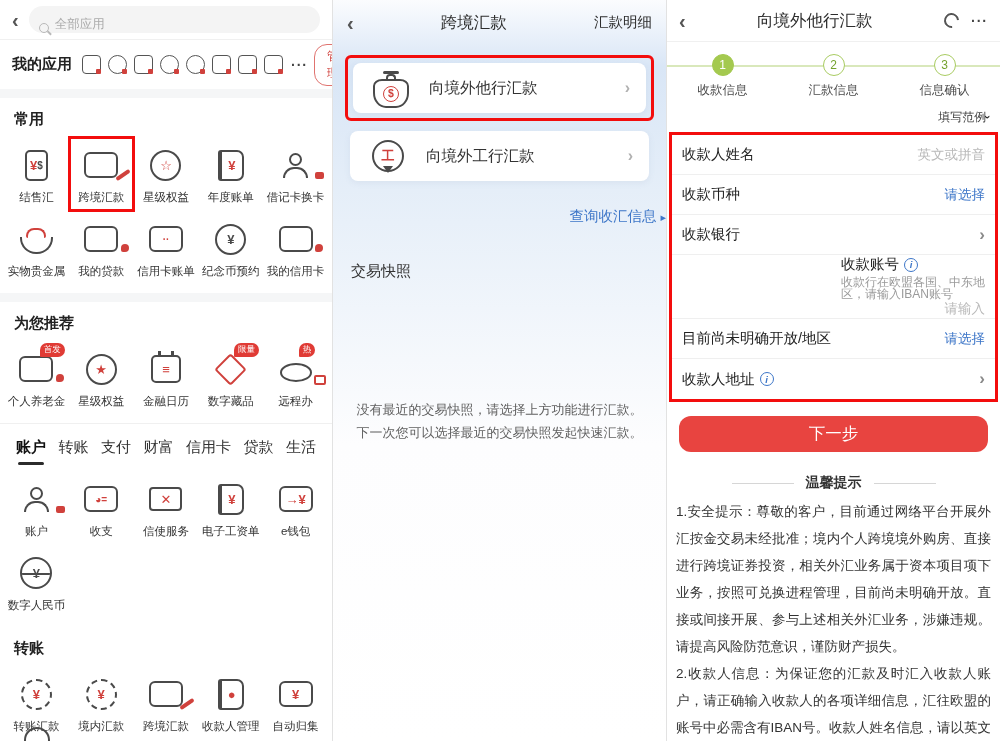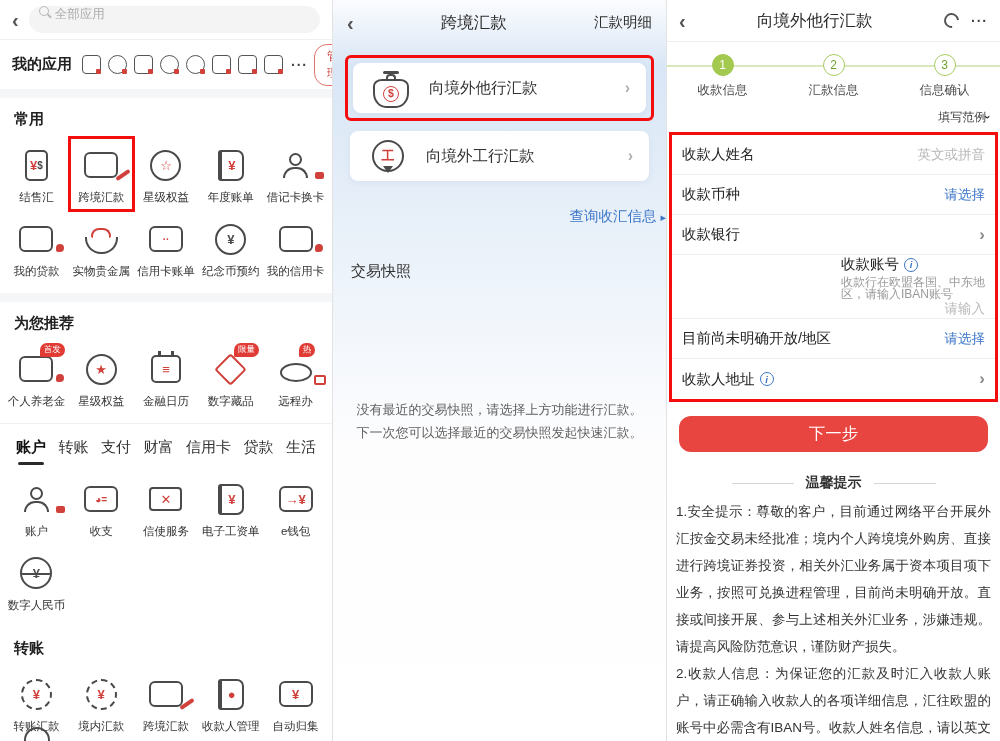"全部应用" .searchpill { align-items: flex-start -> flex-end }
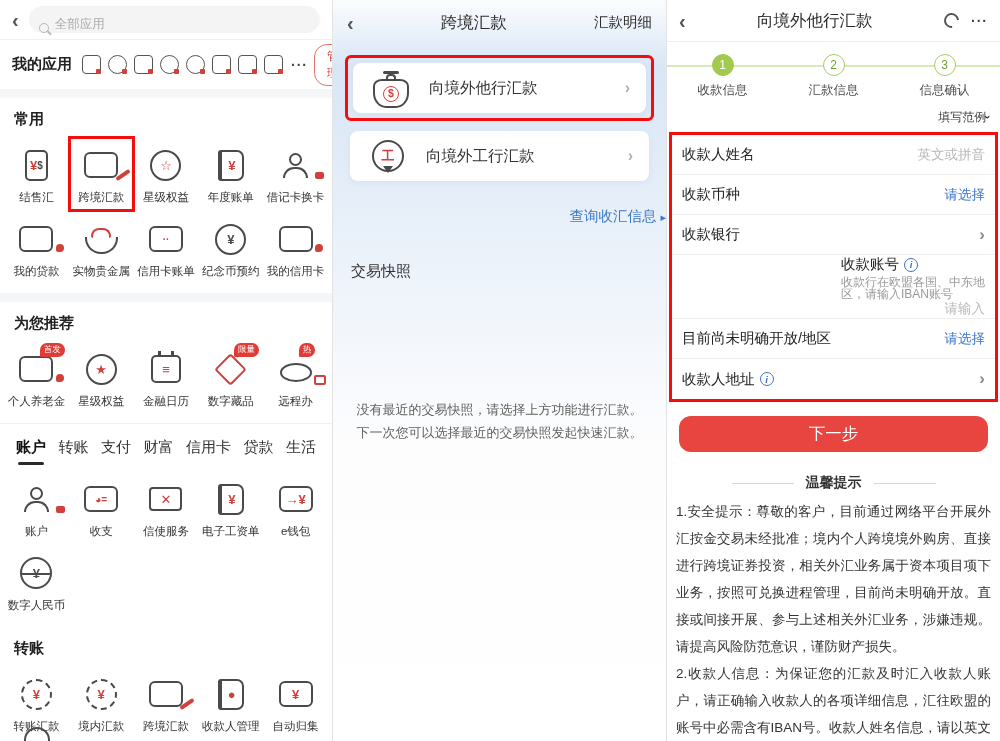"我的贷款" div.cell { order: before "实物贵金属" -> after "实物贵金属" }
